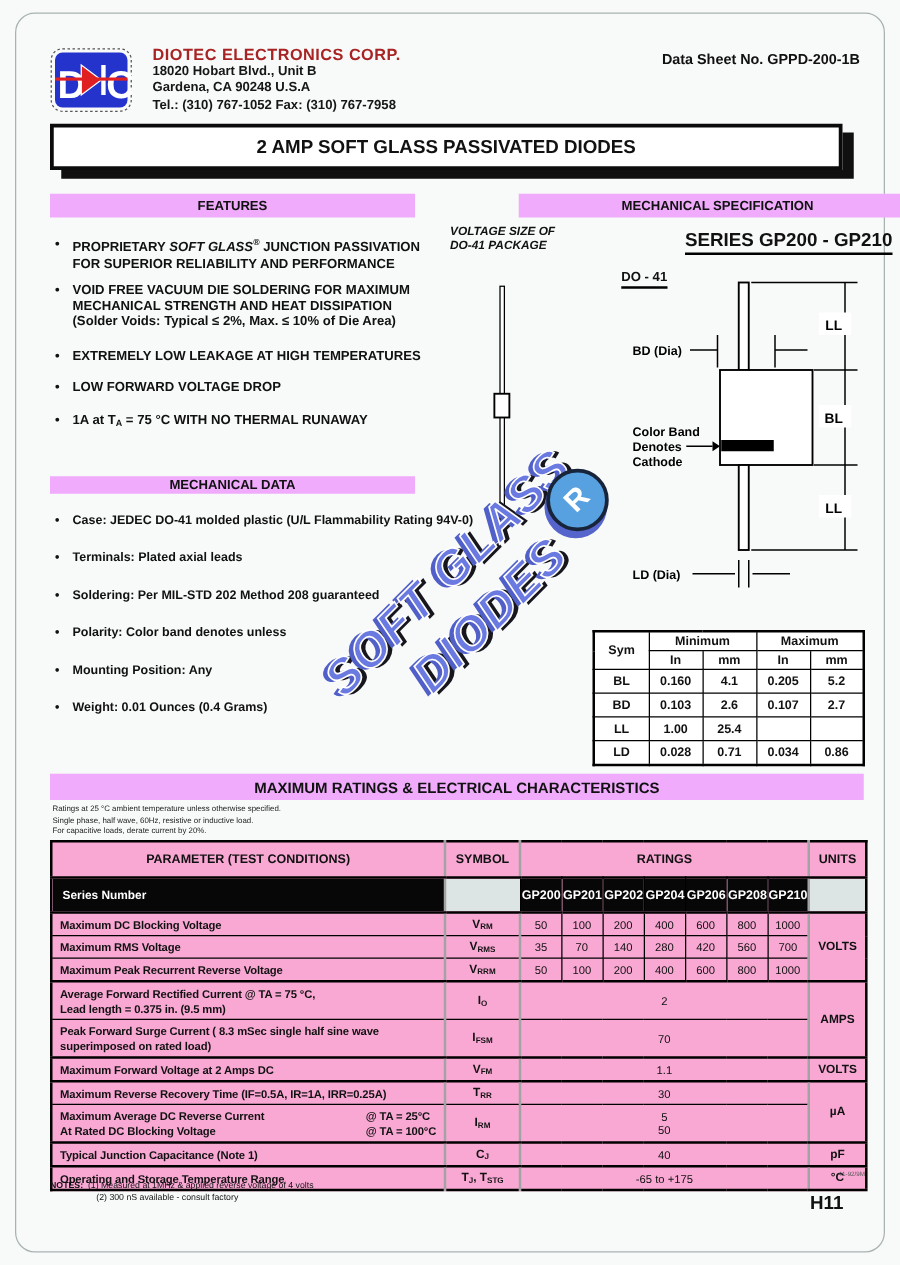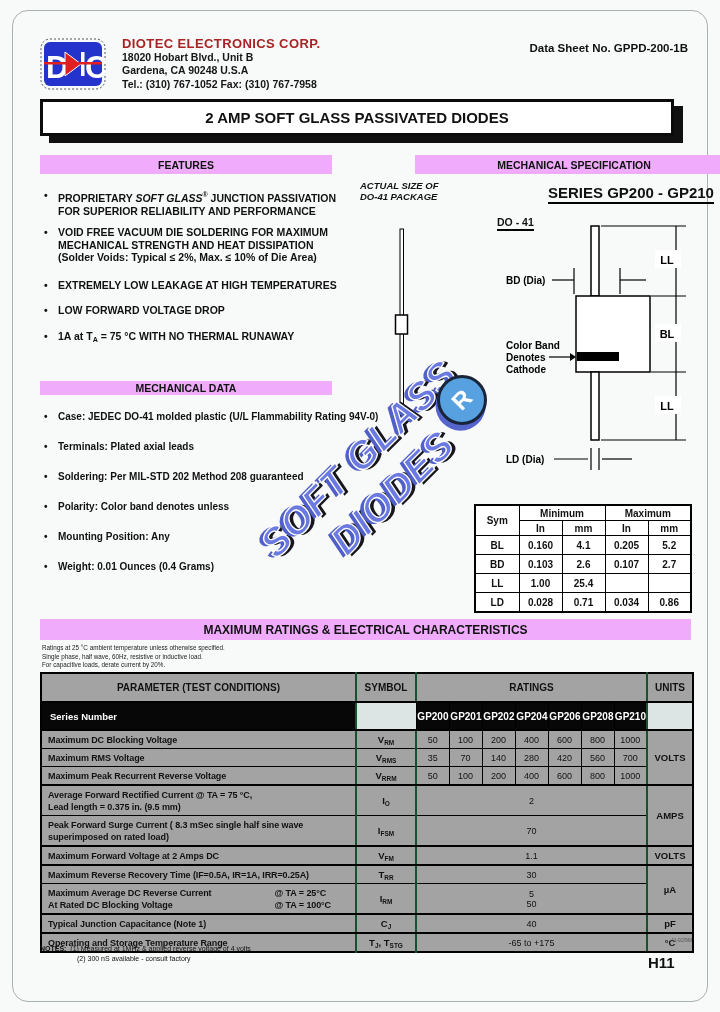"ACTUAL SIZE OF" div { text: ACTUAL -> VOLTAGE }
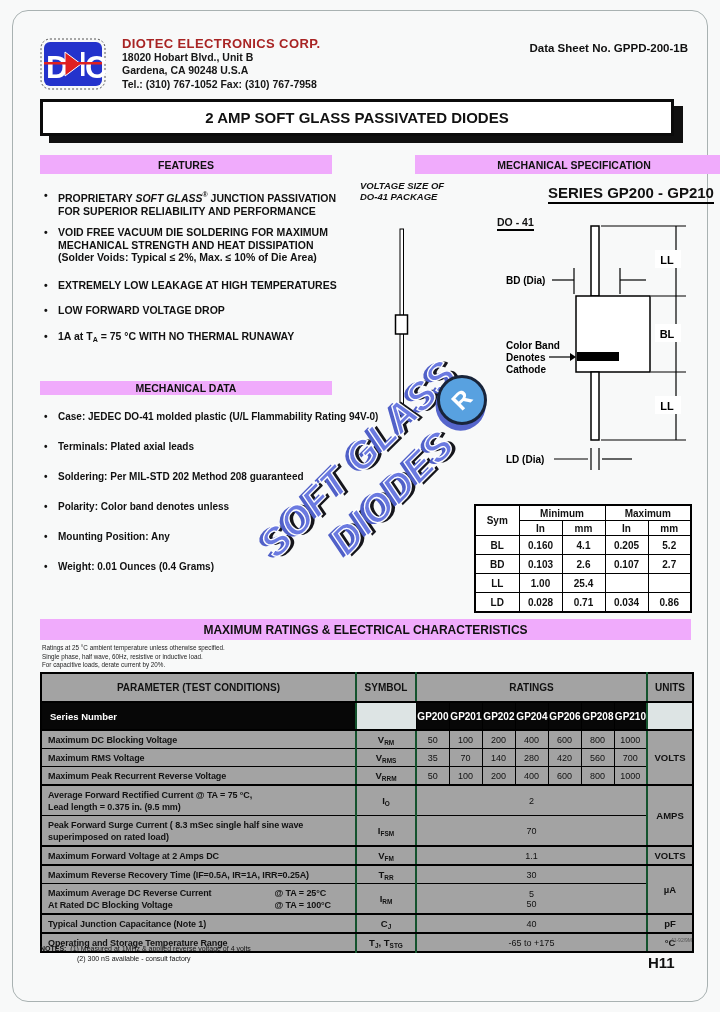"PARAMETER (TEST CONDITIONS)" .main { background: #a3a3a3 -> #f9a8d4 }
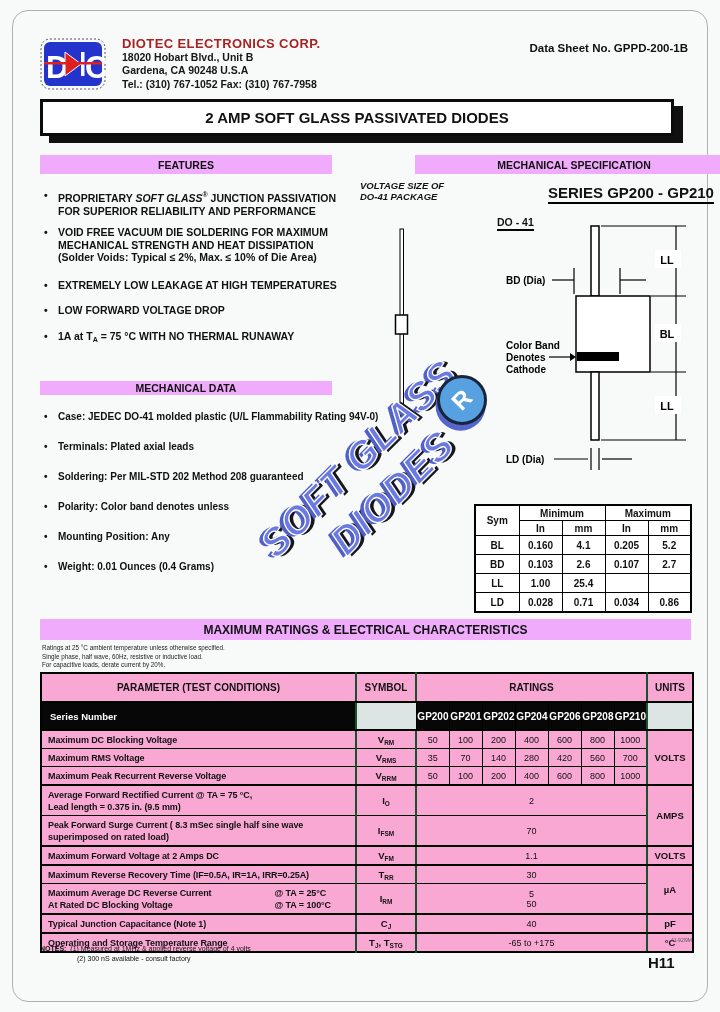"SYMBOL" .main .v2 { border-left: 2px solid #14532d -> 2px solid #a3a3a3 }
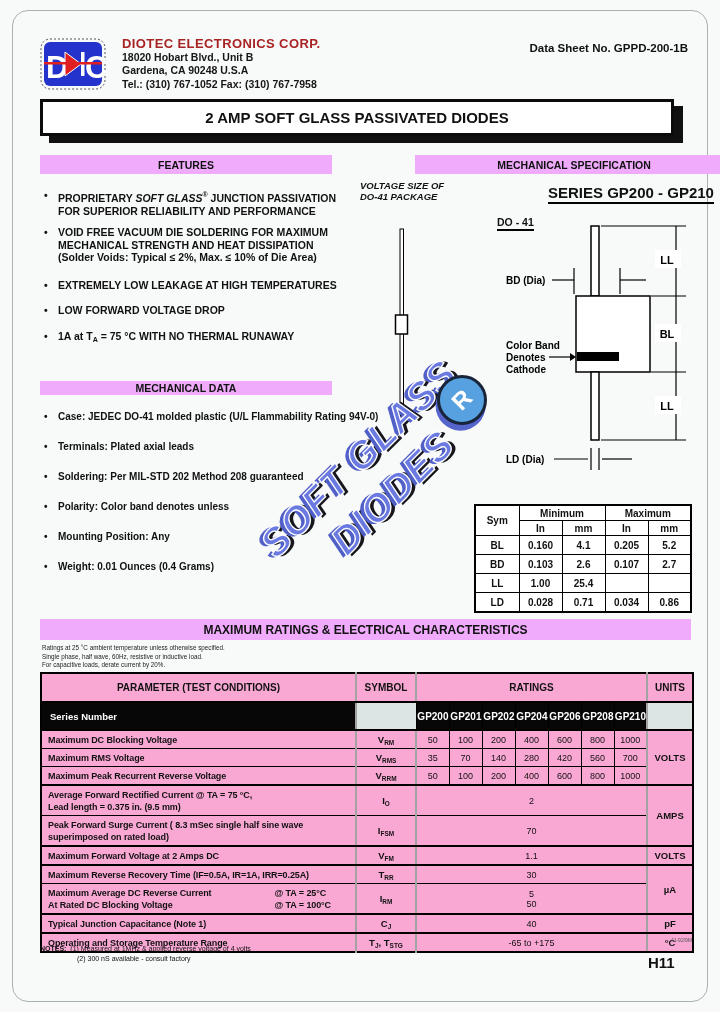"@ TA = 25°C" .main .condcol { padding-right: 24px -> 6px }
